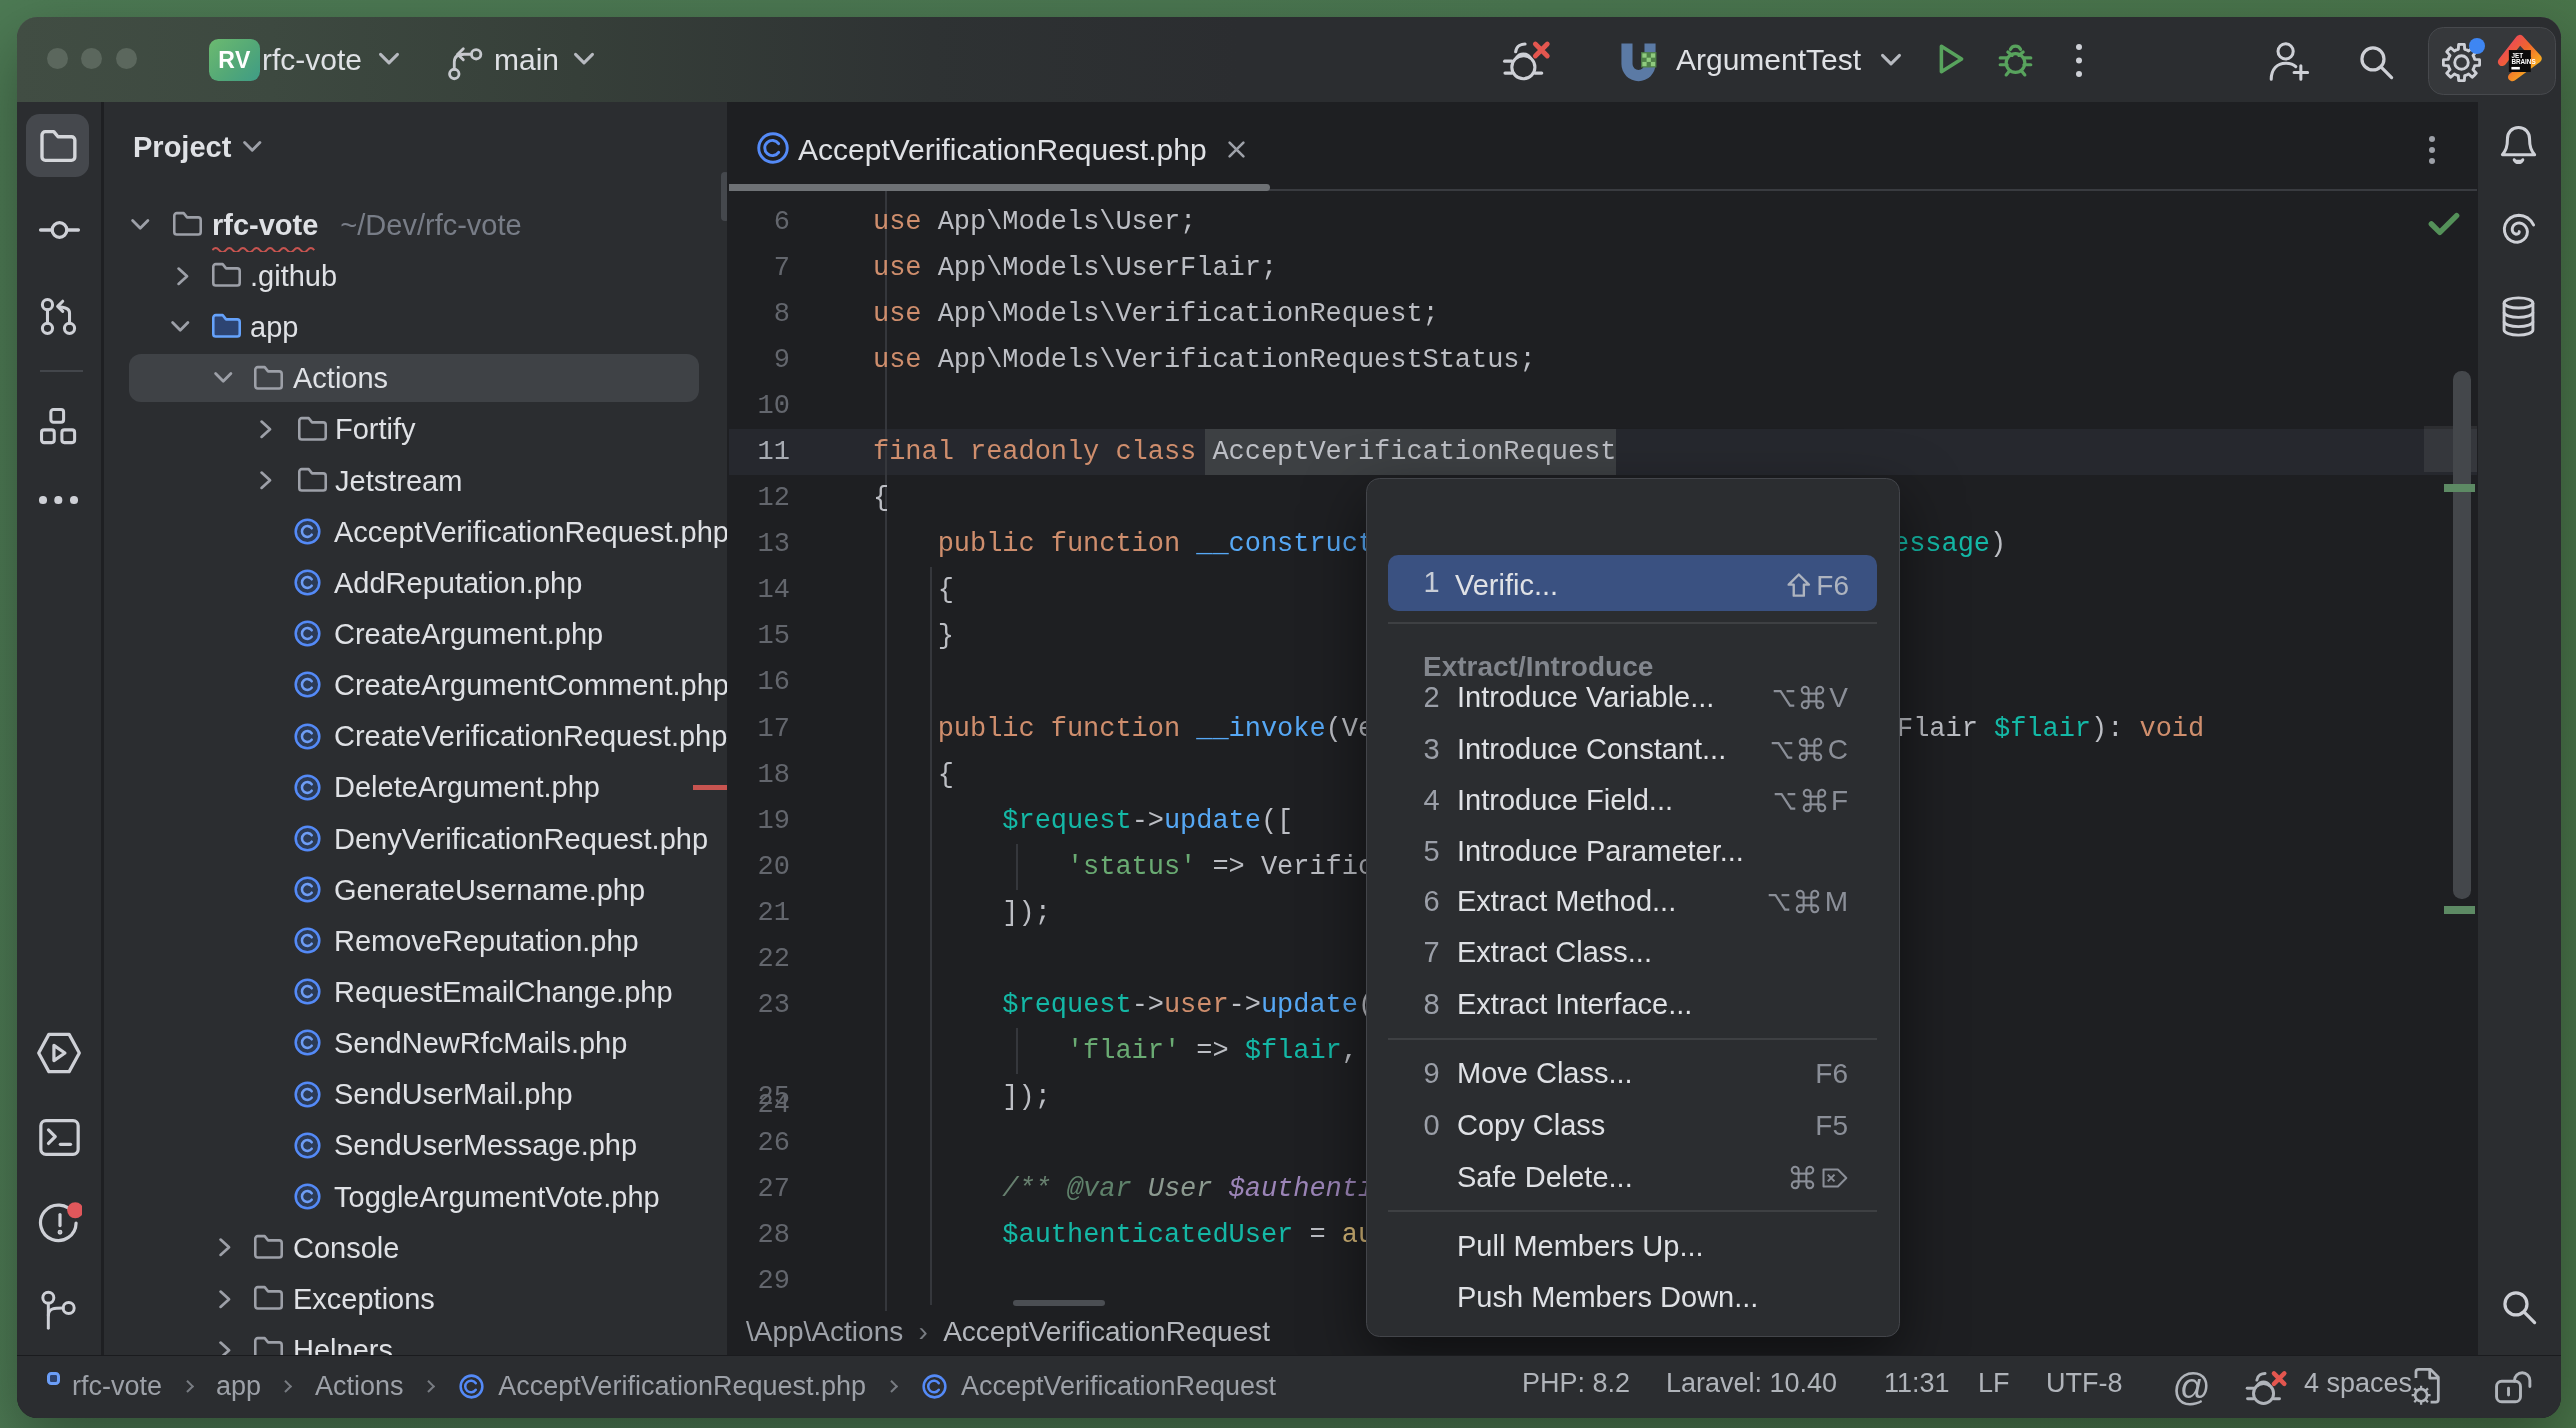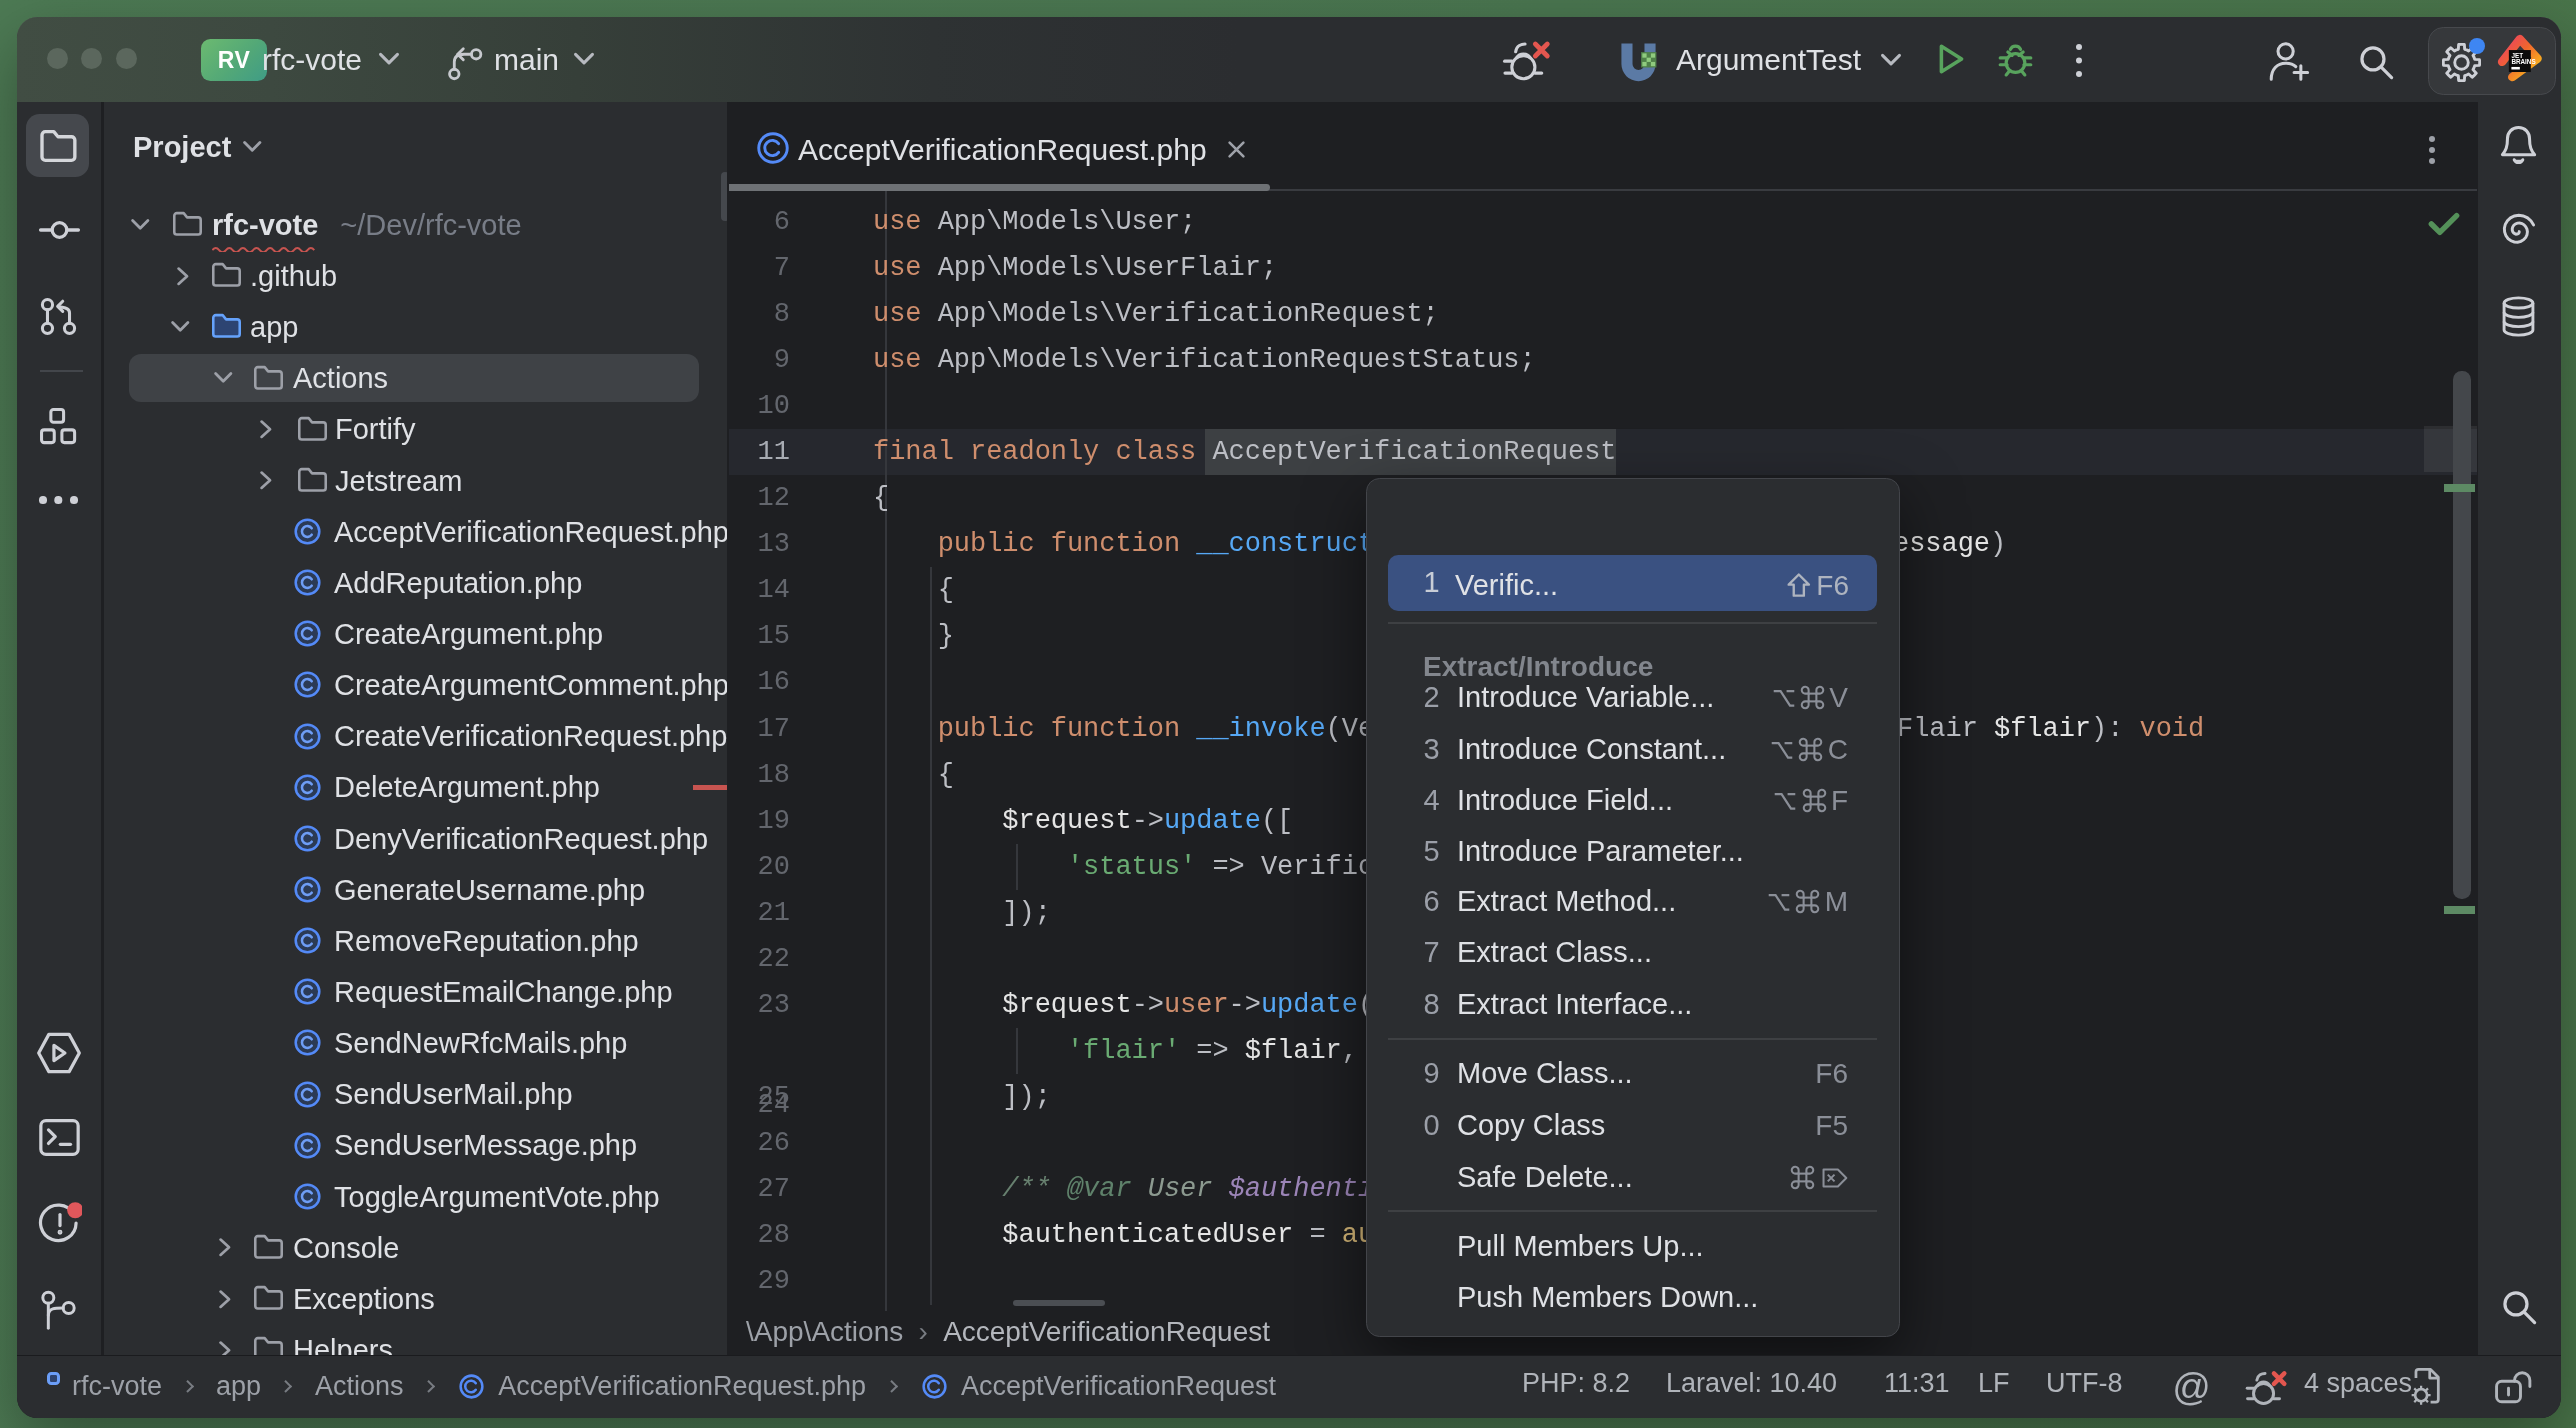"RV" div.a { left: 184px -> 192px; width: 66px -> 51px }
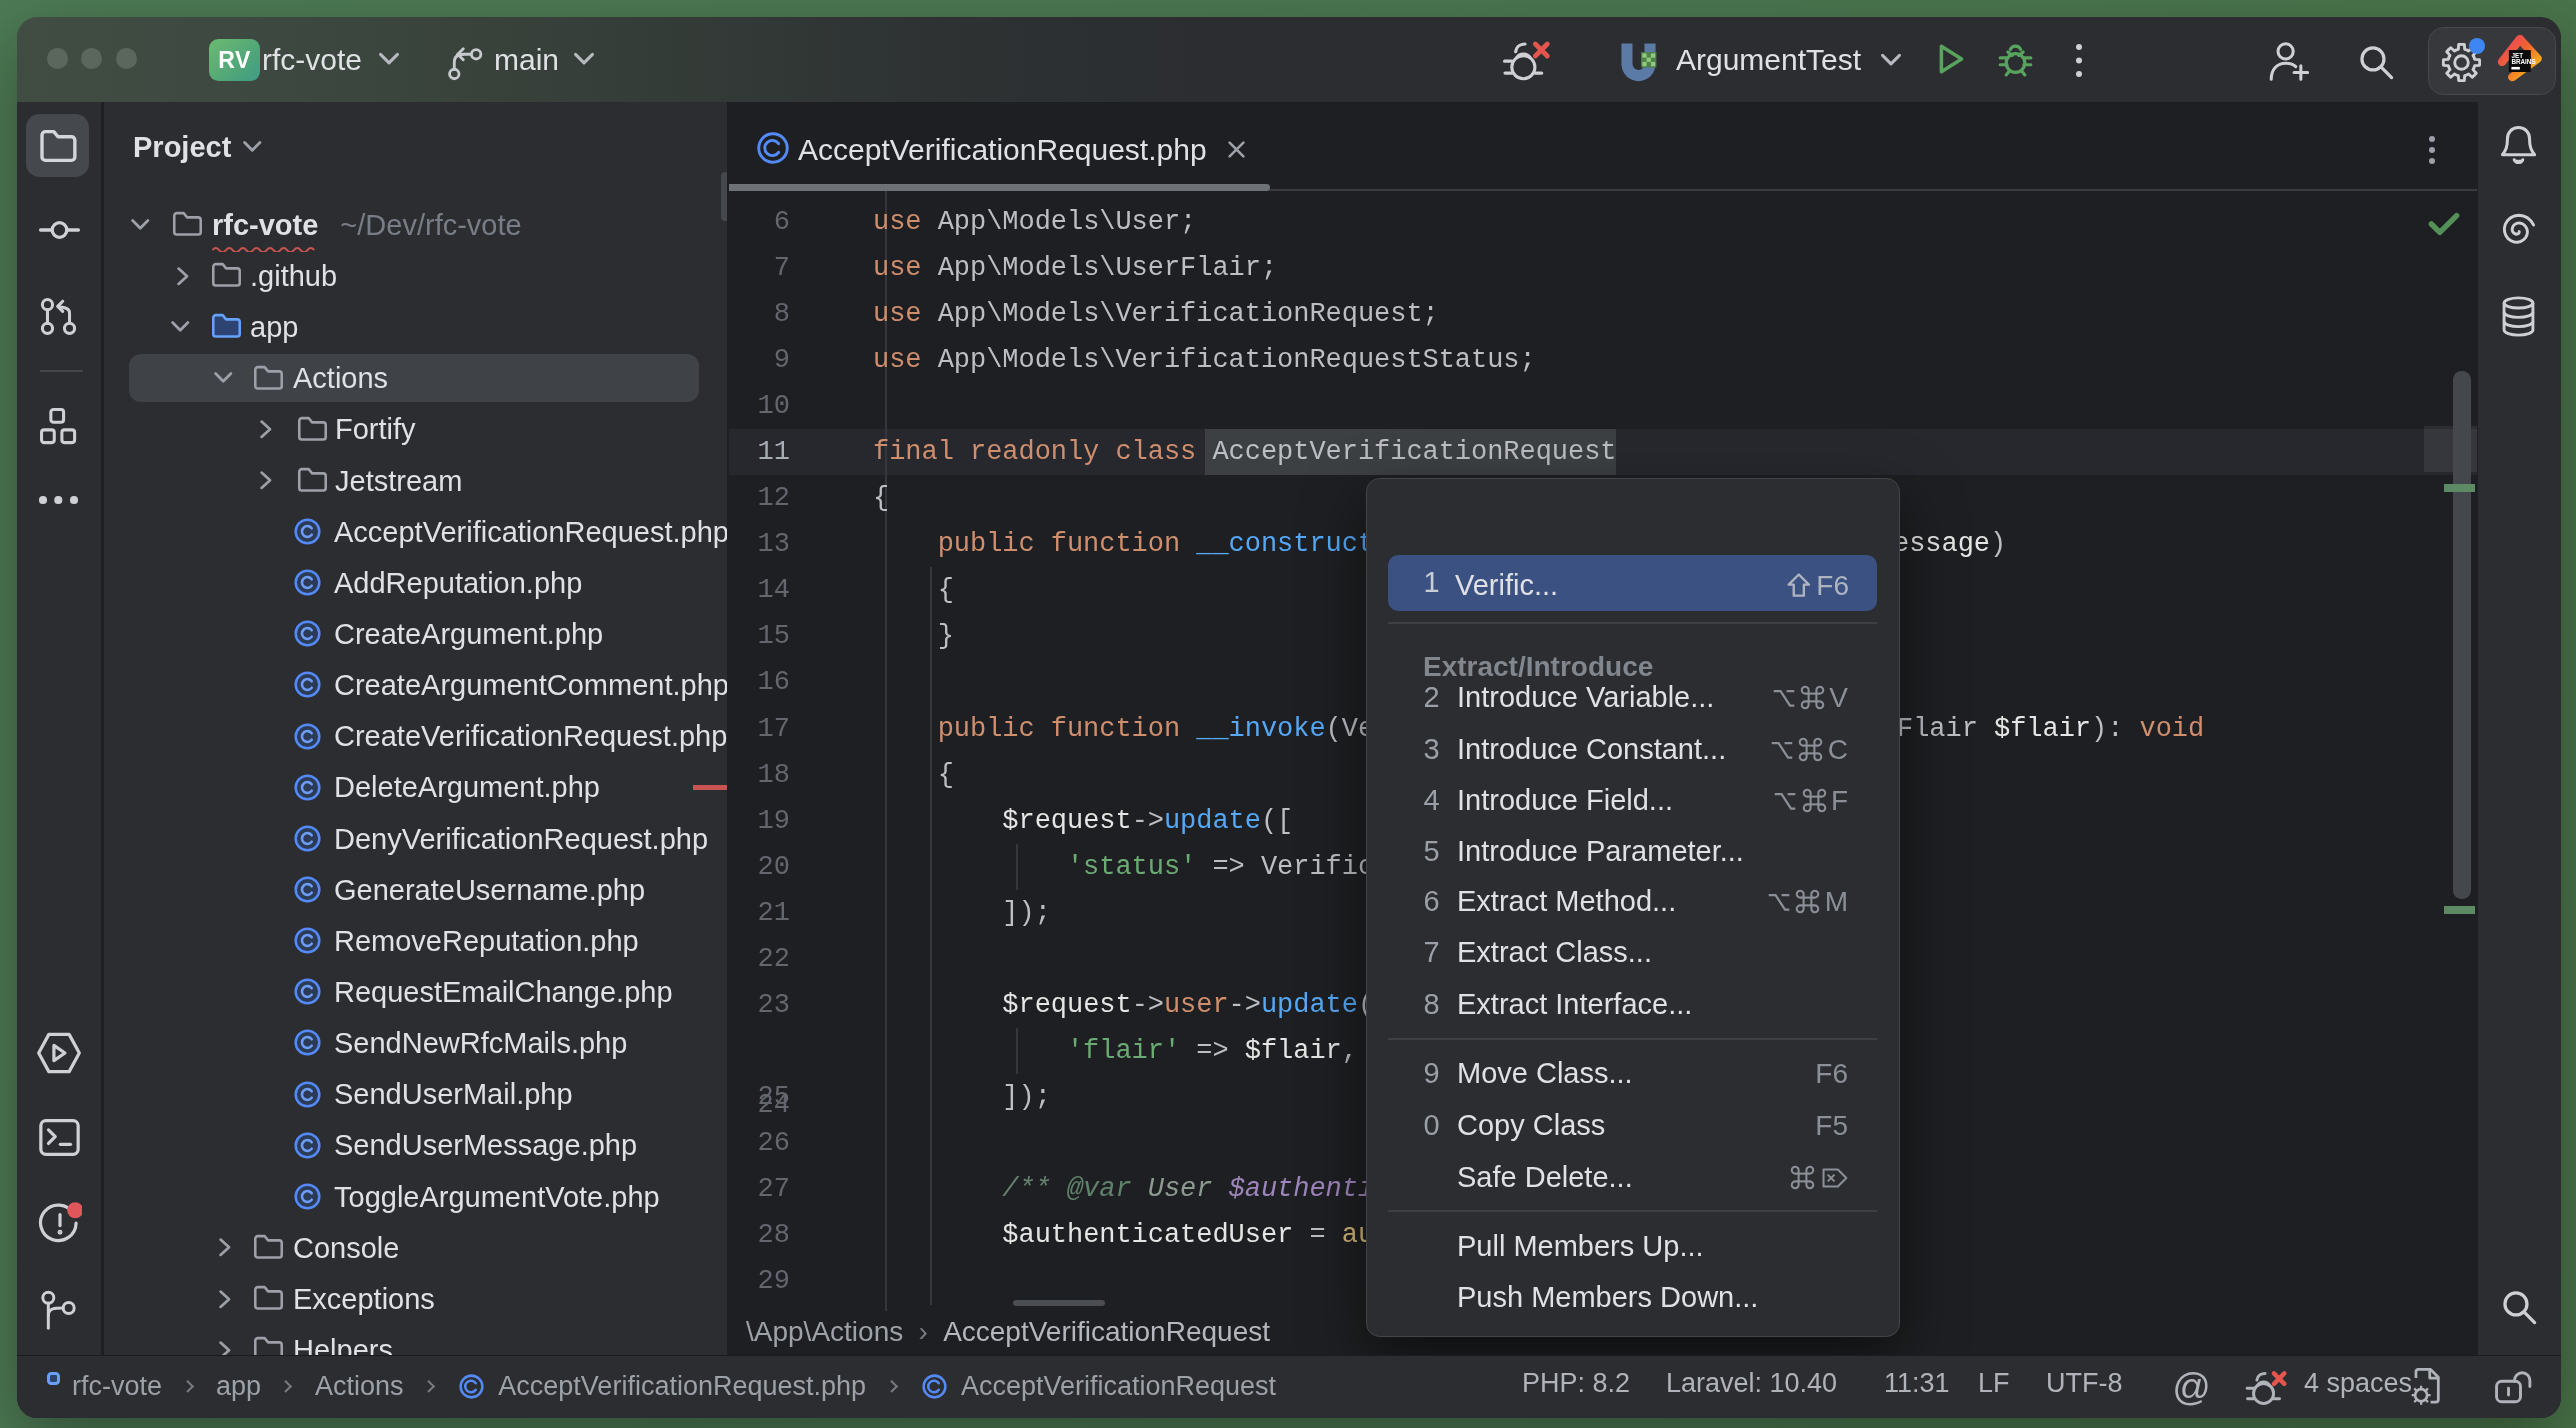"essage" .pu { color: #e5e5e5 -> #14b8a6 }
